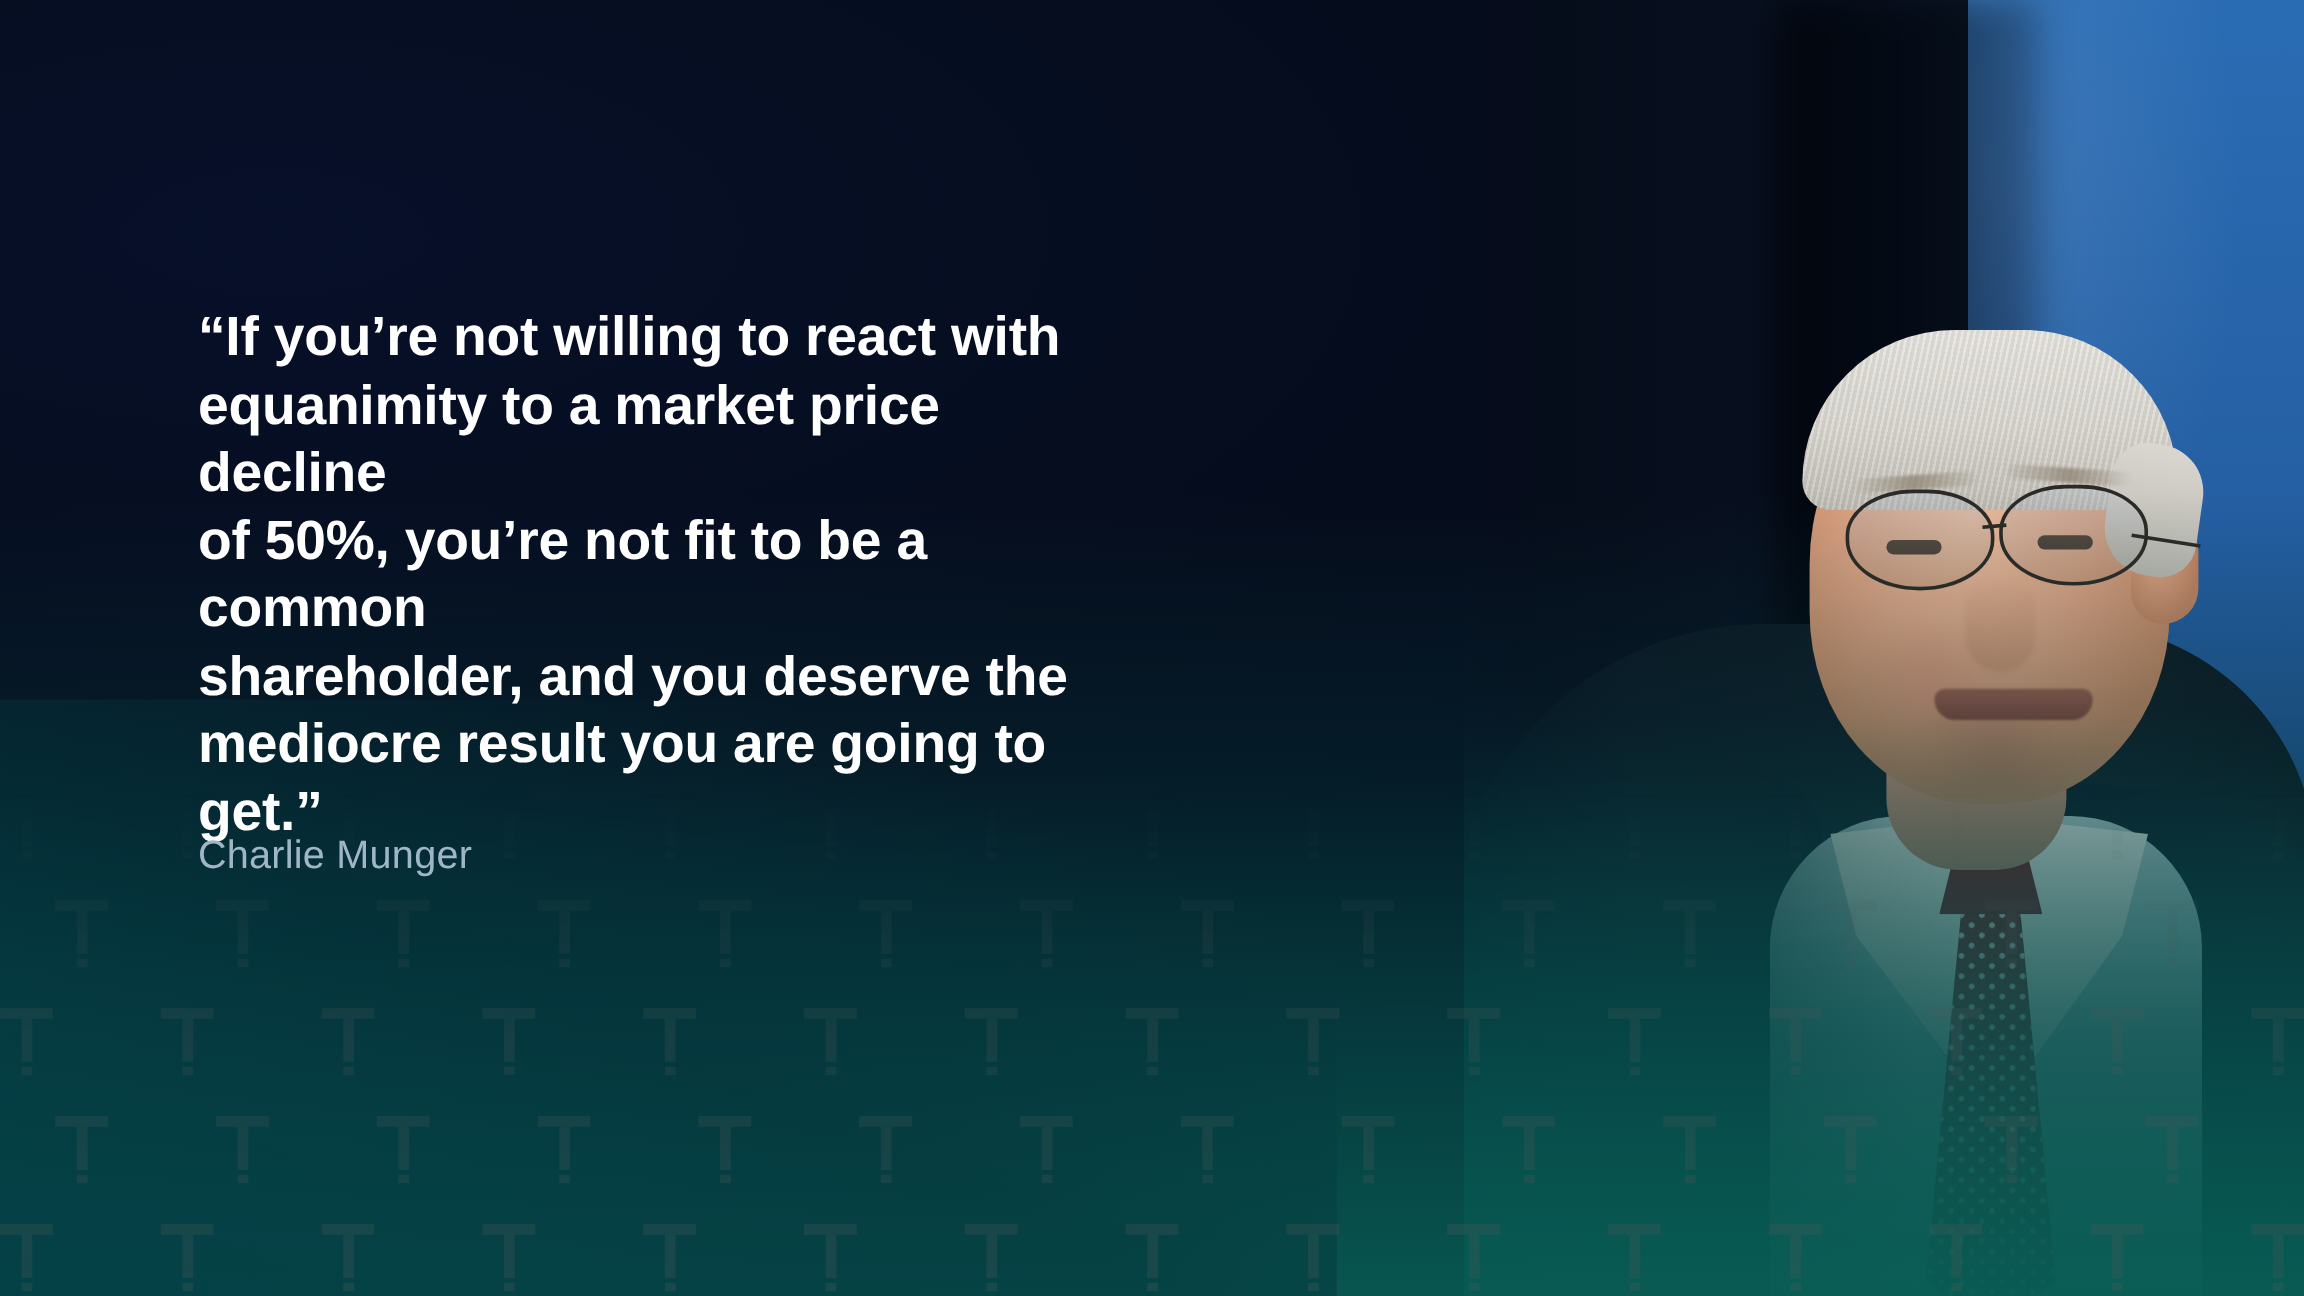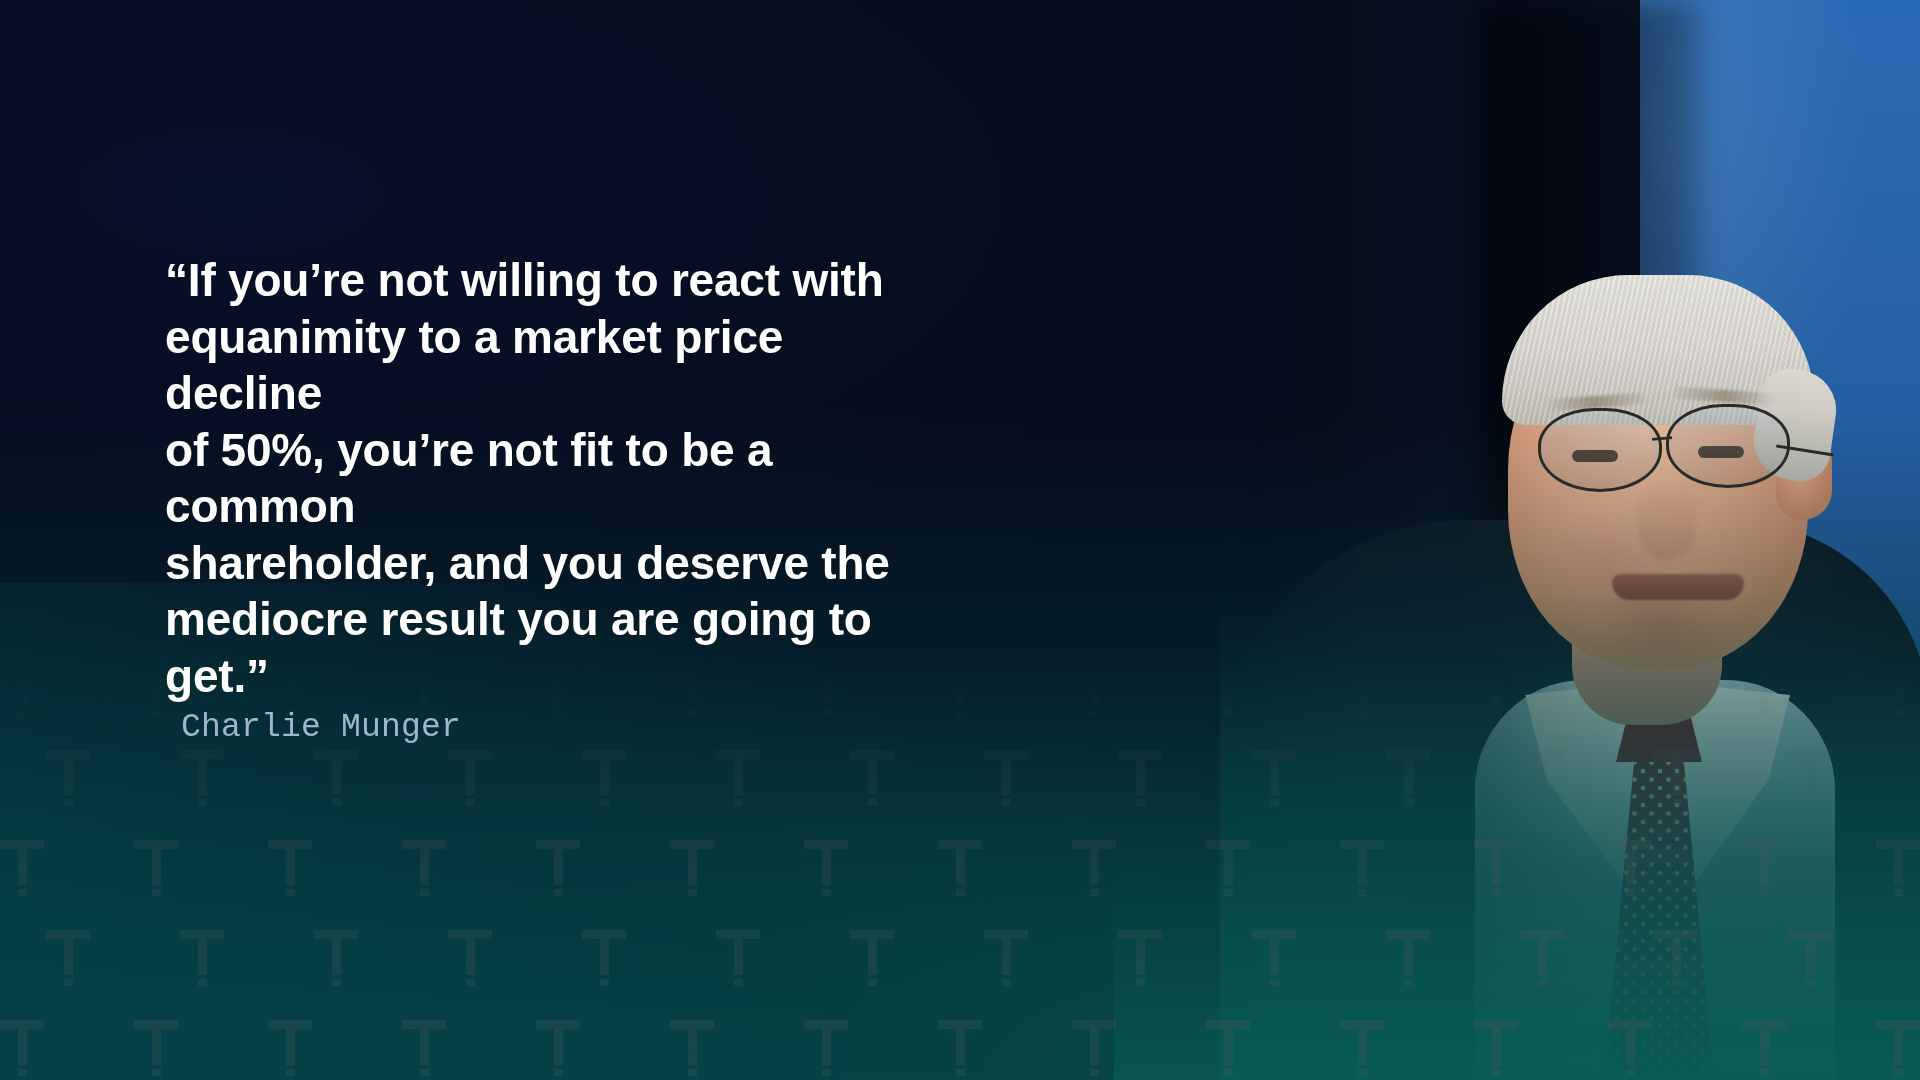"Charlie Munger" .attribution { font-family: Liberation Mono, monospace -> Liberation Sans, sans-serif; margin: 16px -> 0 }
